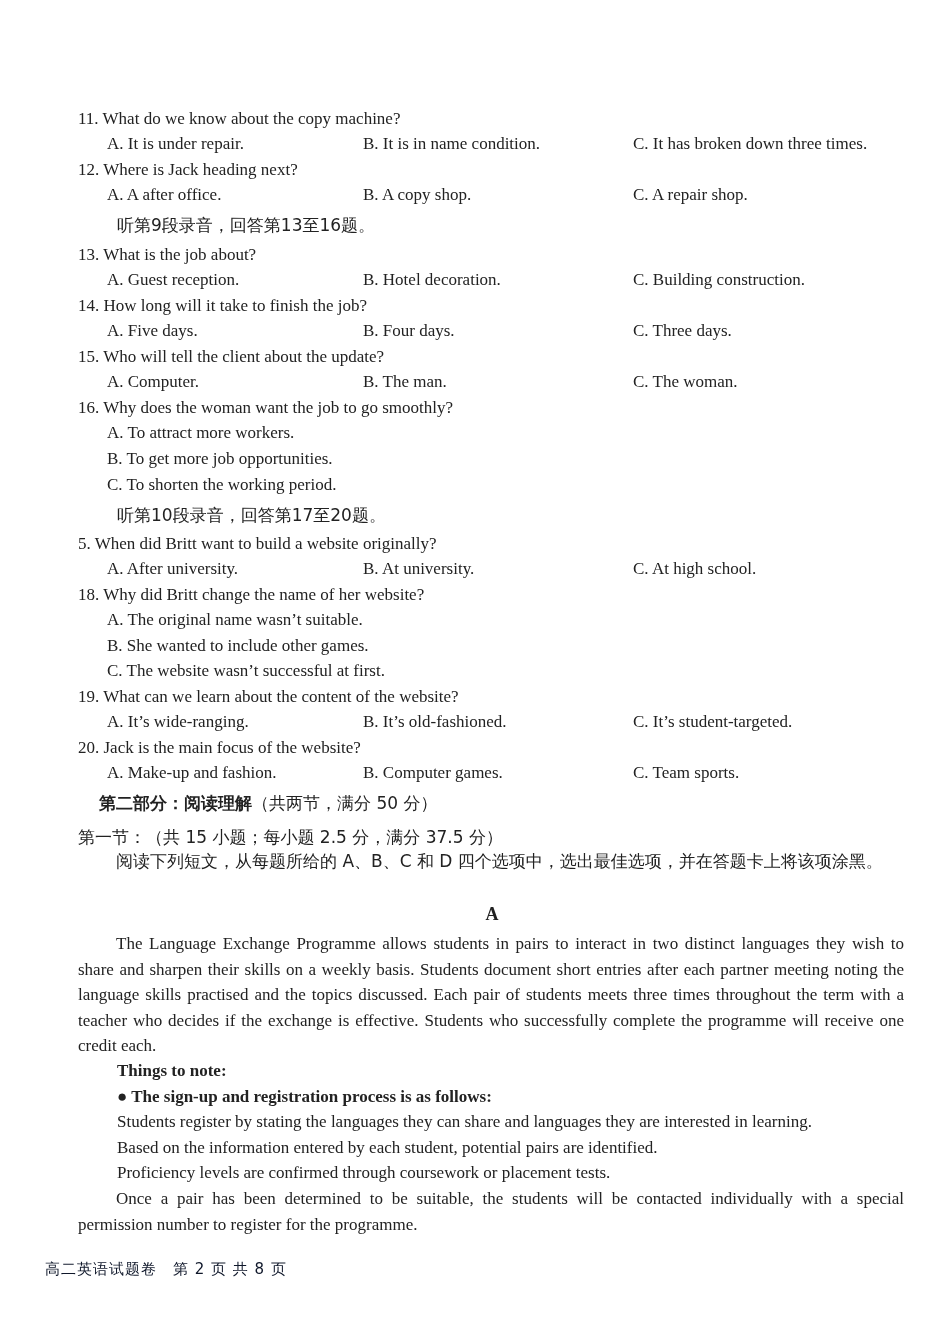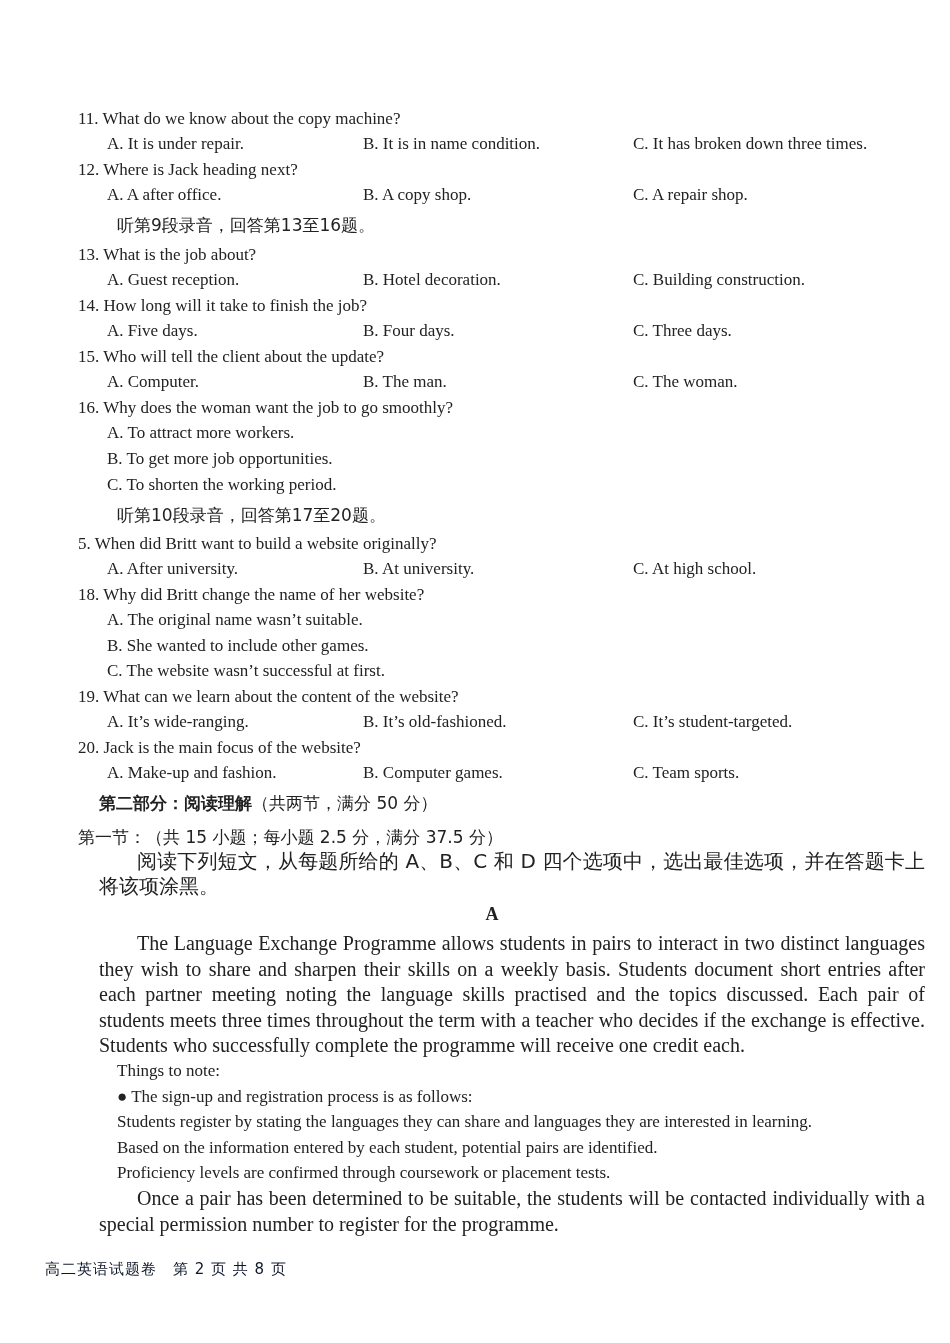"阅读下列短文，从每题所给的 A、B、C 和 D" .para { font-size: 20px -> 17px; margin-left: 21px -> none }
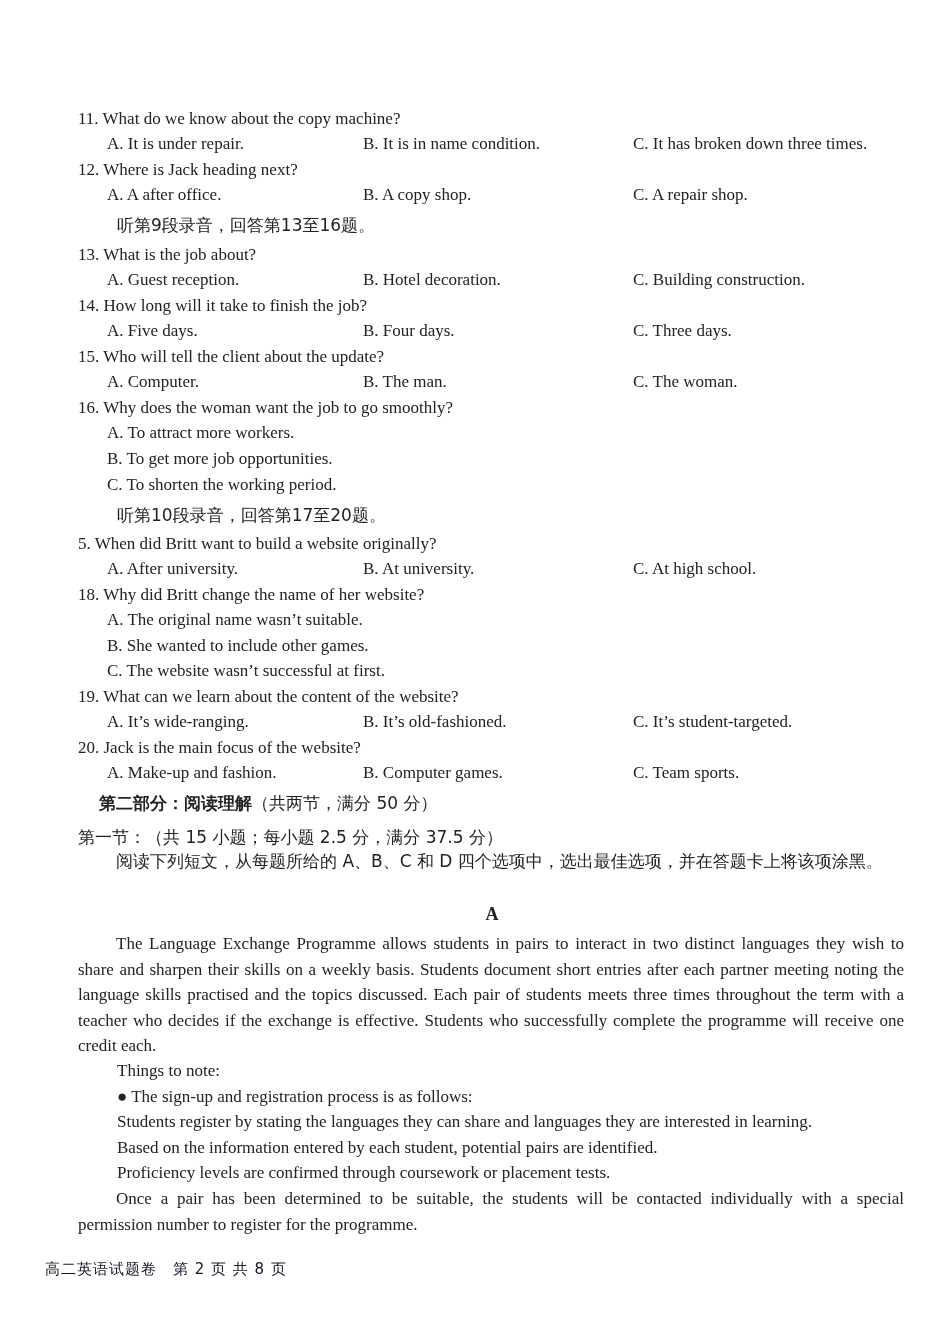"Things to note:" .bold { font-weight: normal -> bold }
